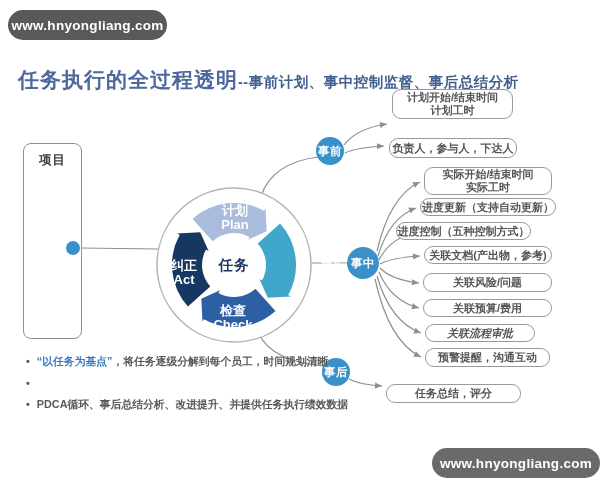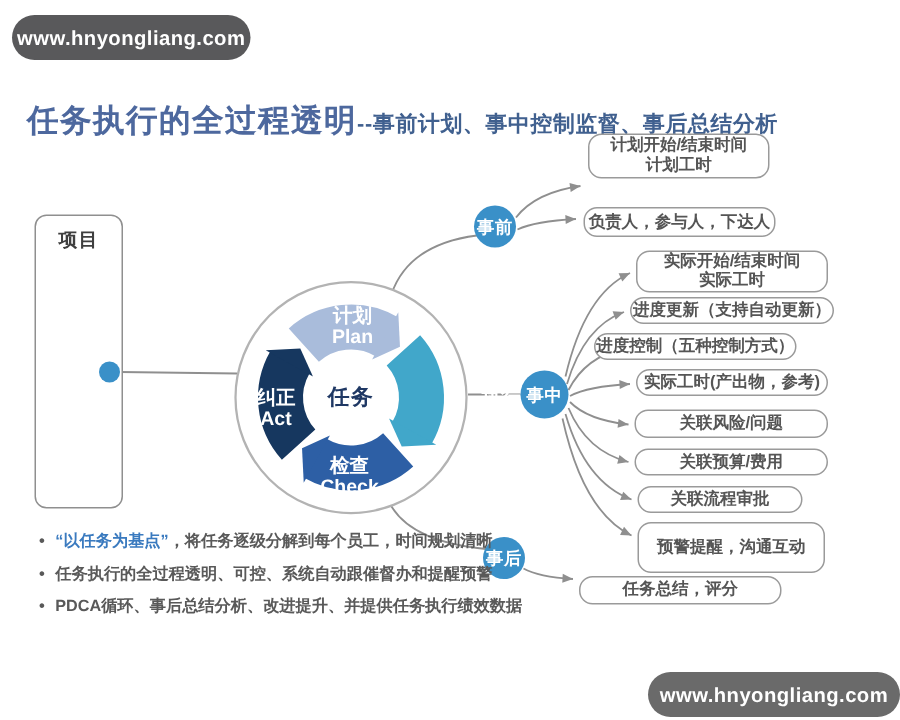"实际工时(产出物，参考)" div { text: 实际工时 -> 关联文档 }
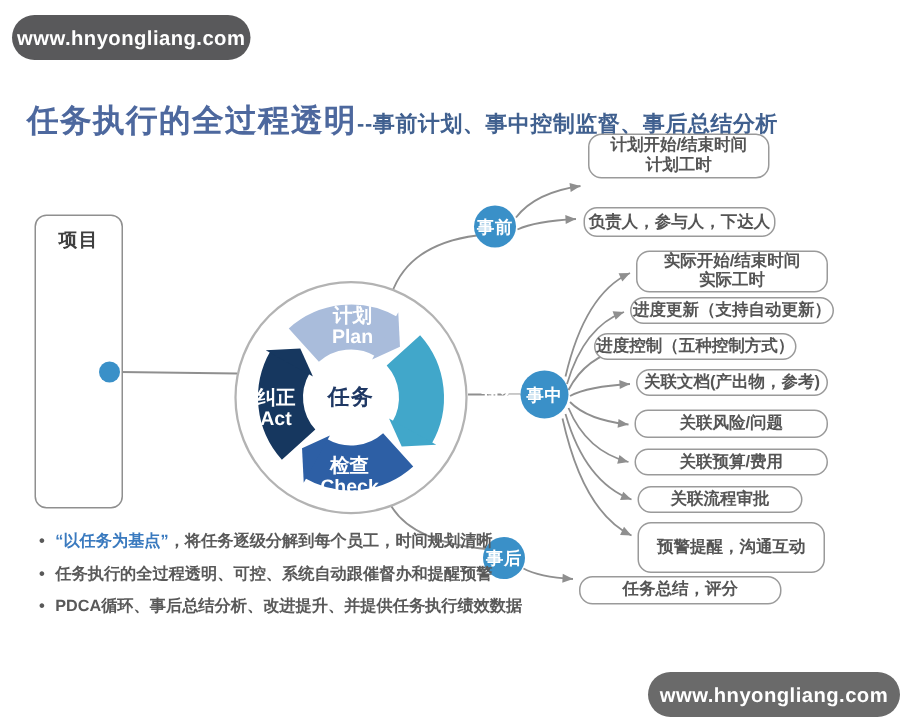"关联流程审批" div.info-box { font-style: none -> italic }
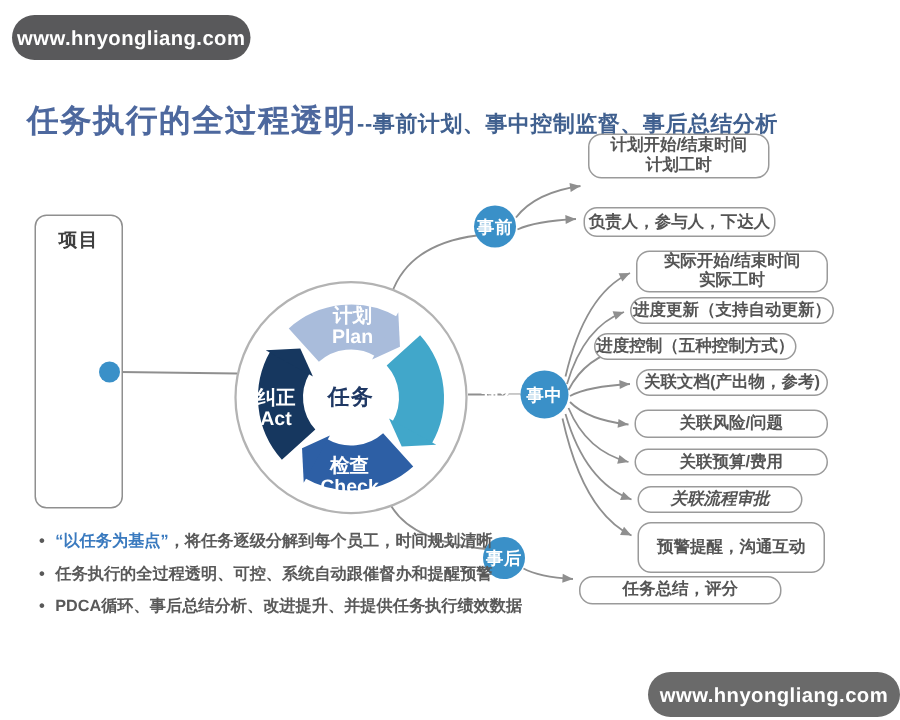"预警提醒，沟通互动" div.info-box { height: 34px -> 19px }
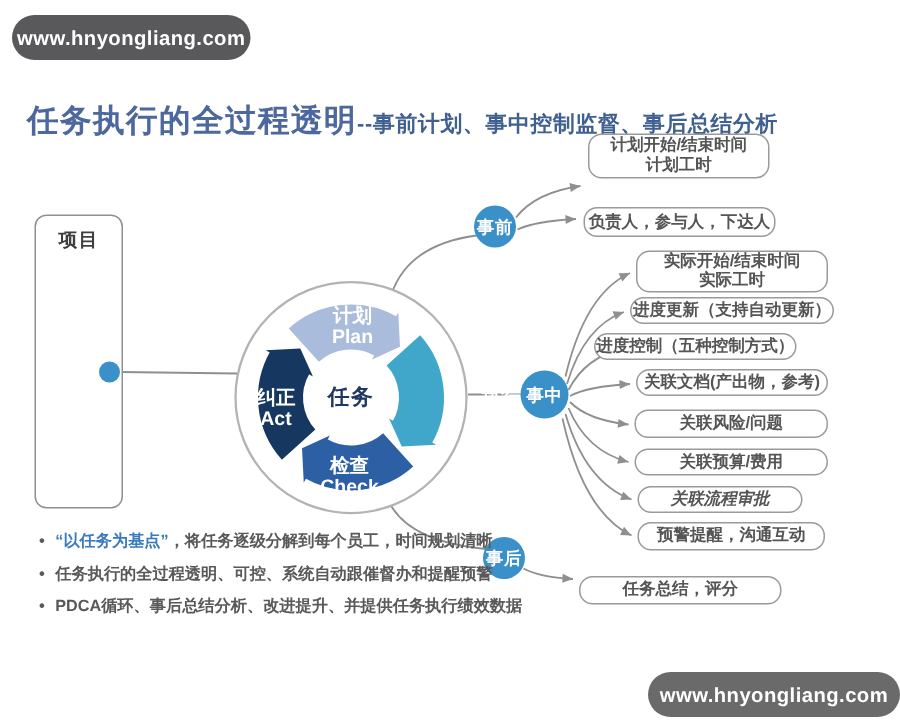"任务执行的全过程透明、可控、系统自动跟催督办和提醒预警" span { html: <span><span></span><span>任务执行的全过程透明、可控、系统自动跟催督办和提醒预警</span></span> -> none }
